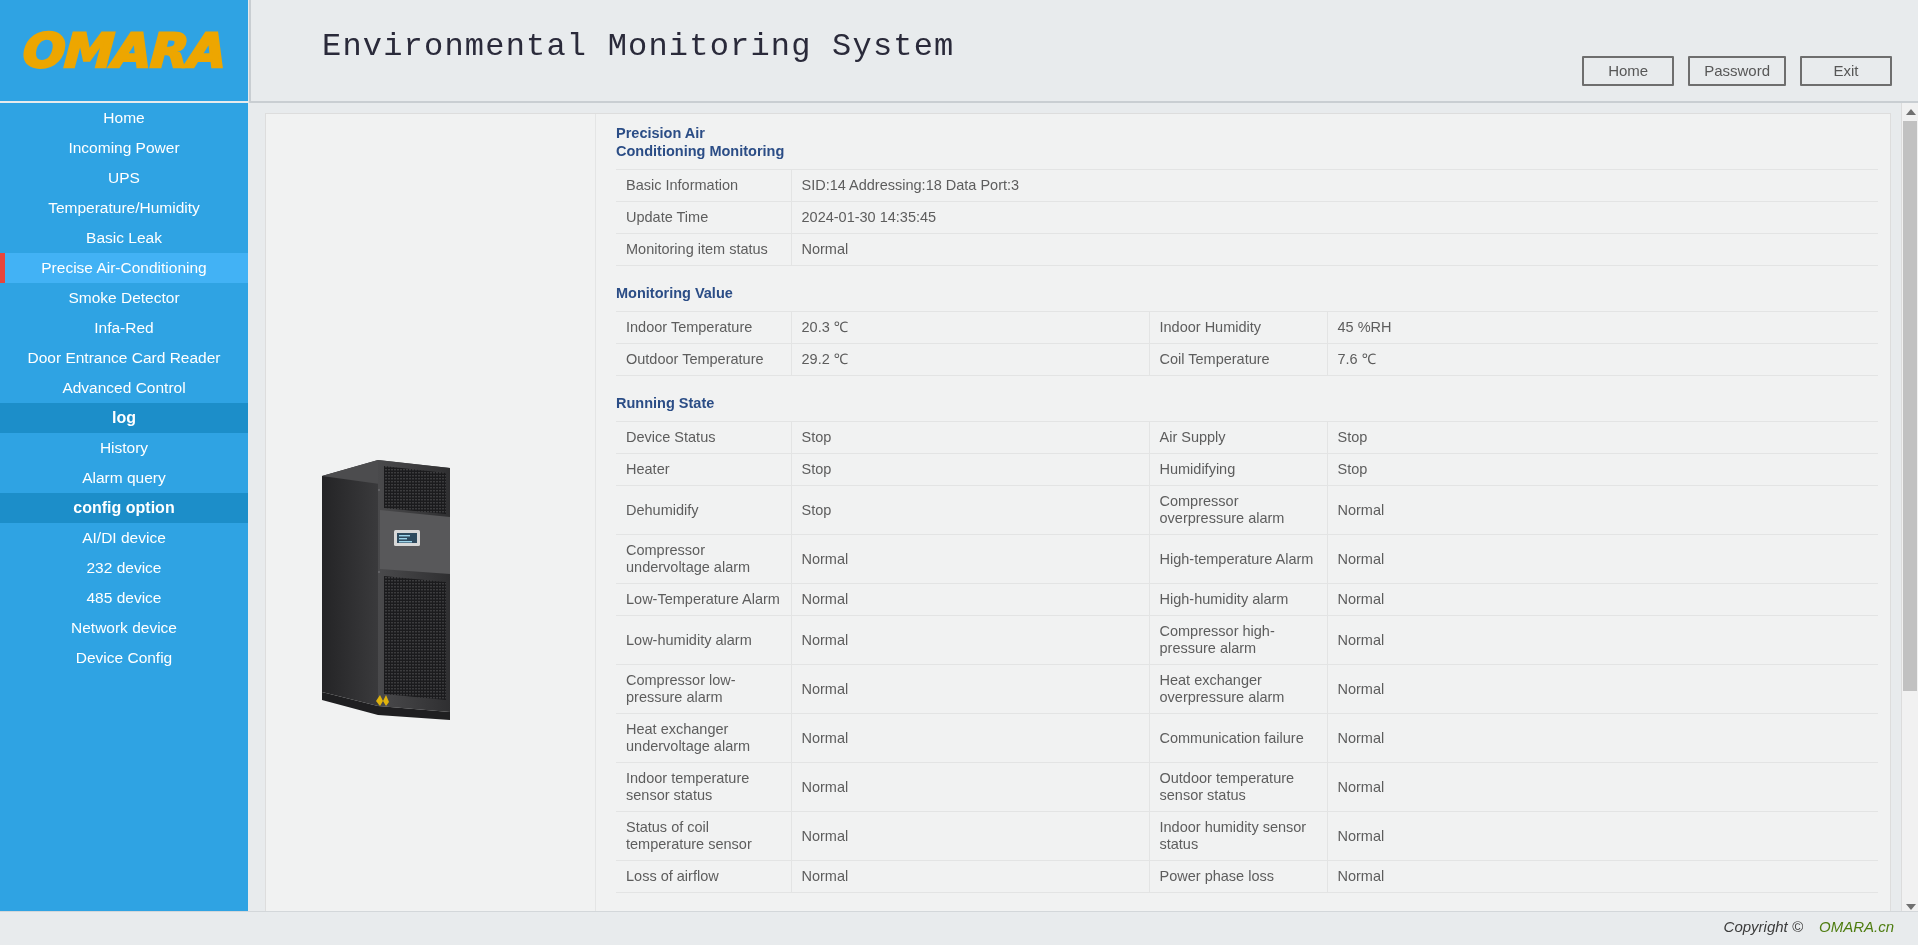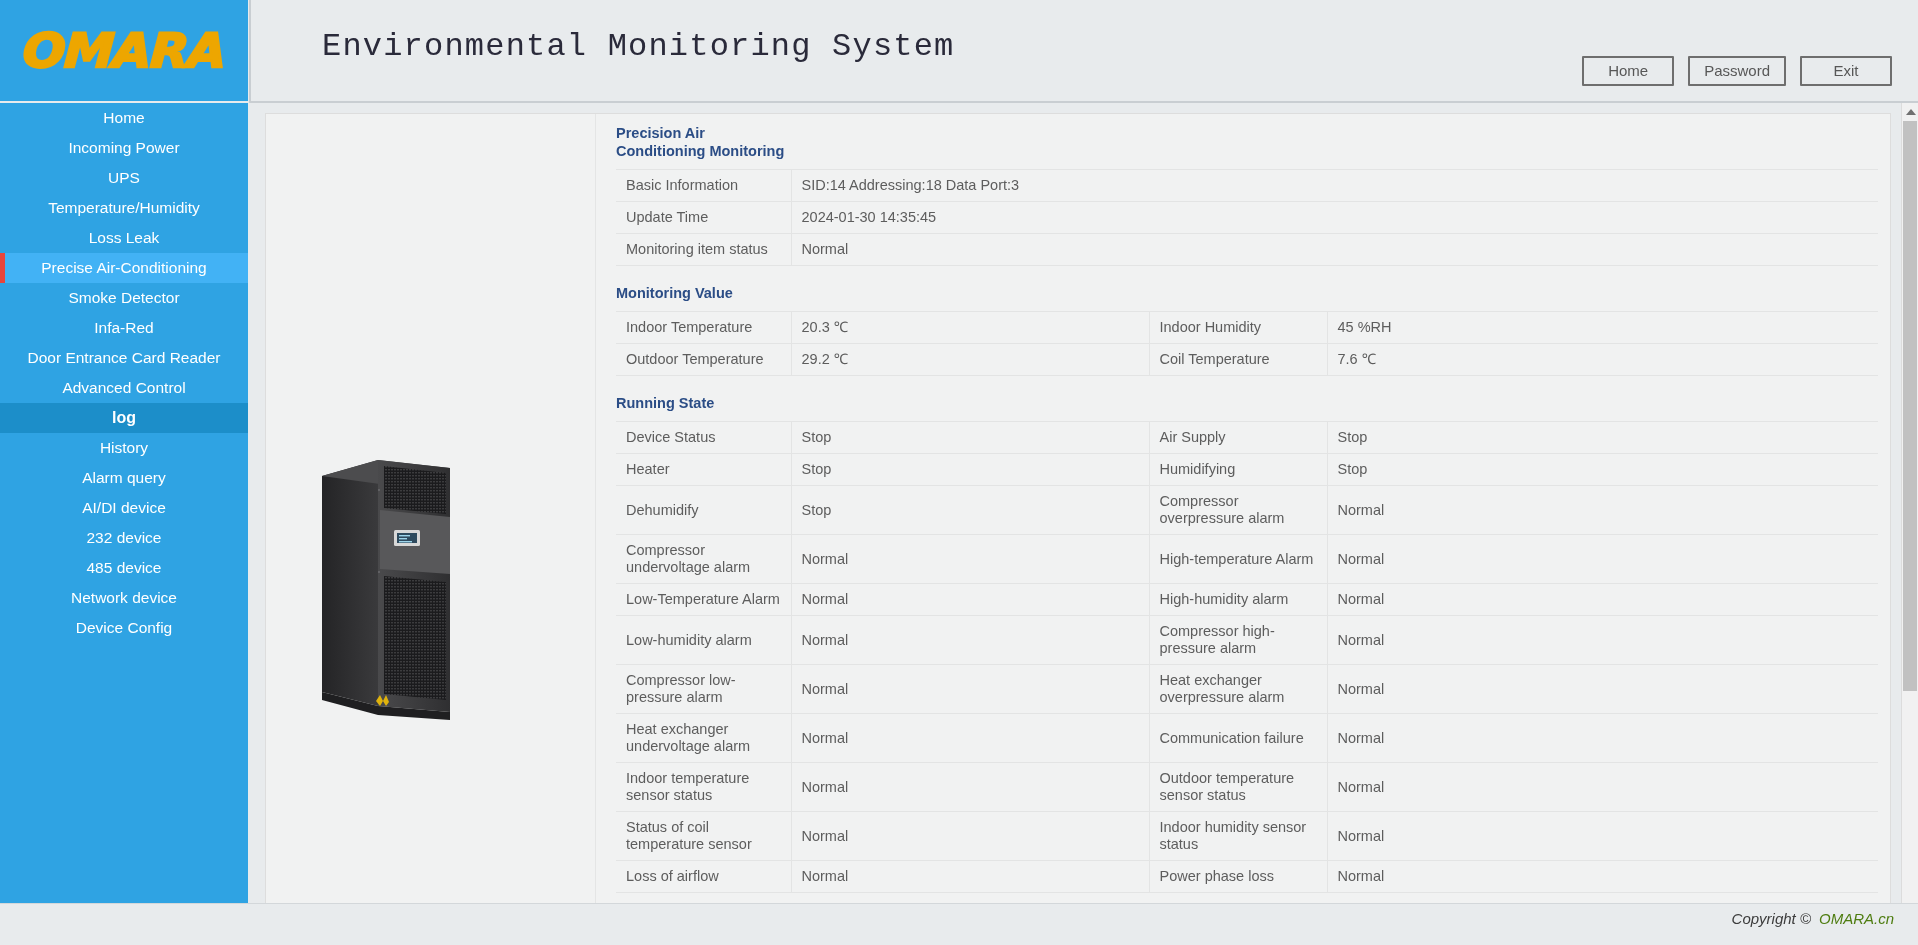"Loss Leak" div.nav-item { text: Loss -> Basic }
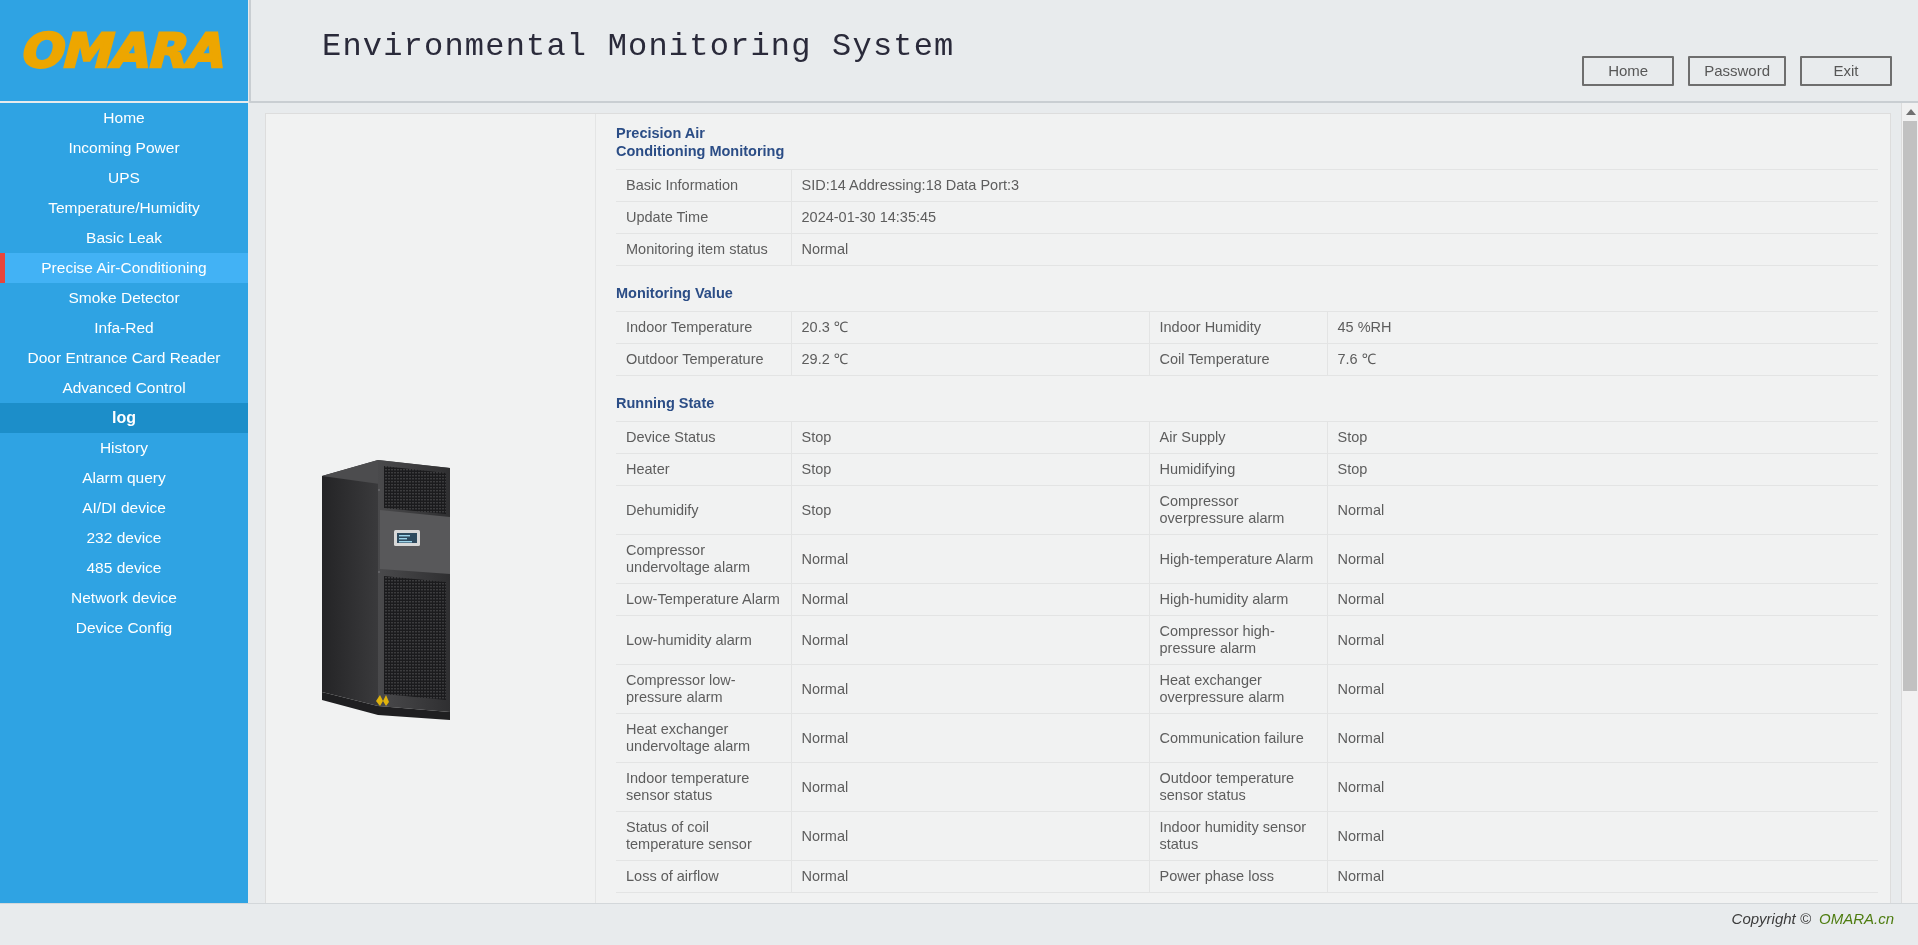"config option" div.nav-group { html: none -> <div>config option</div> }
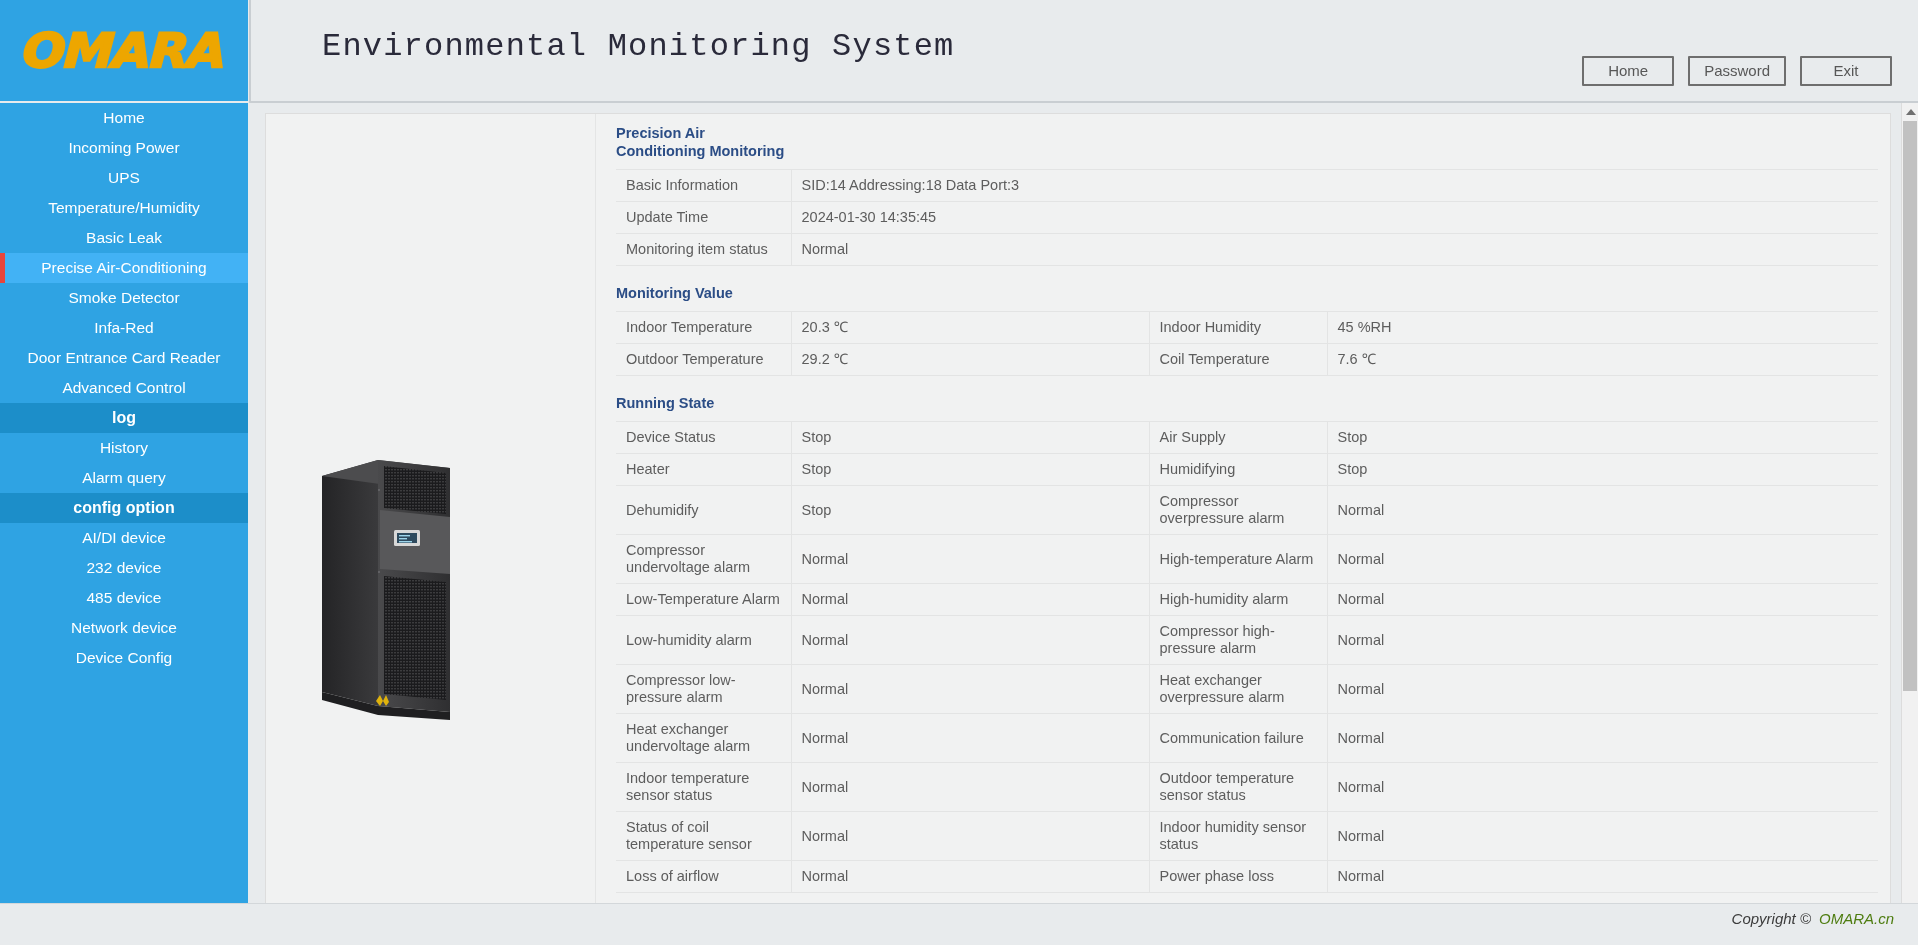"Copyright ©" .footer { bottom: 12px -> 4px; gap: 8px -> 16px }
